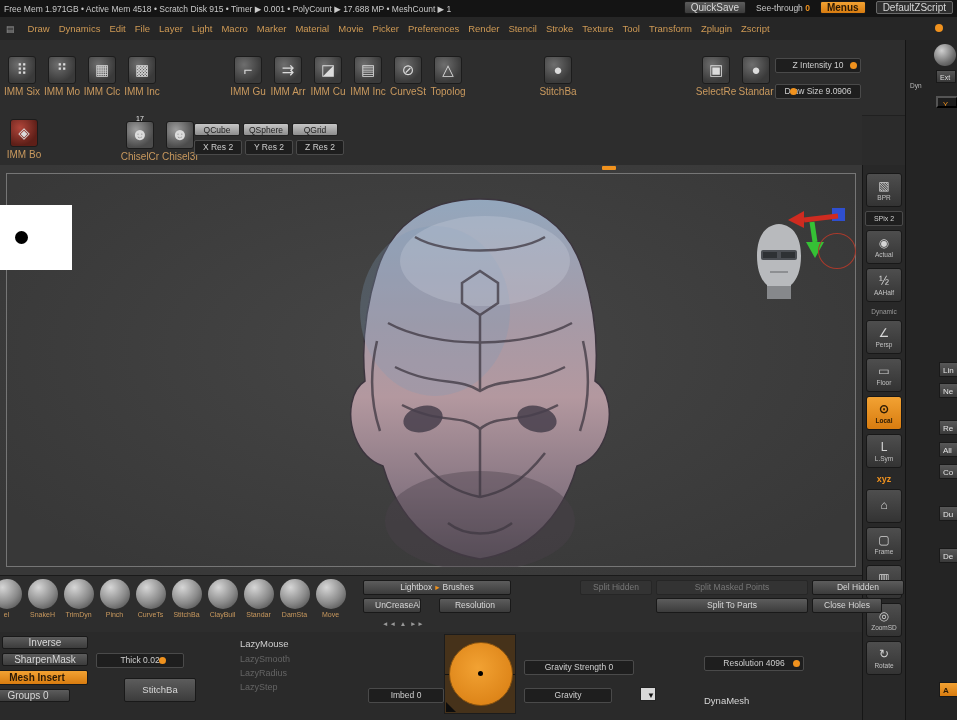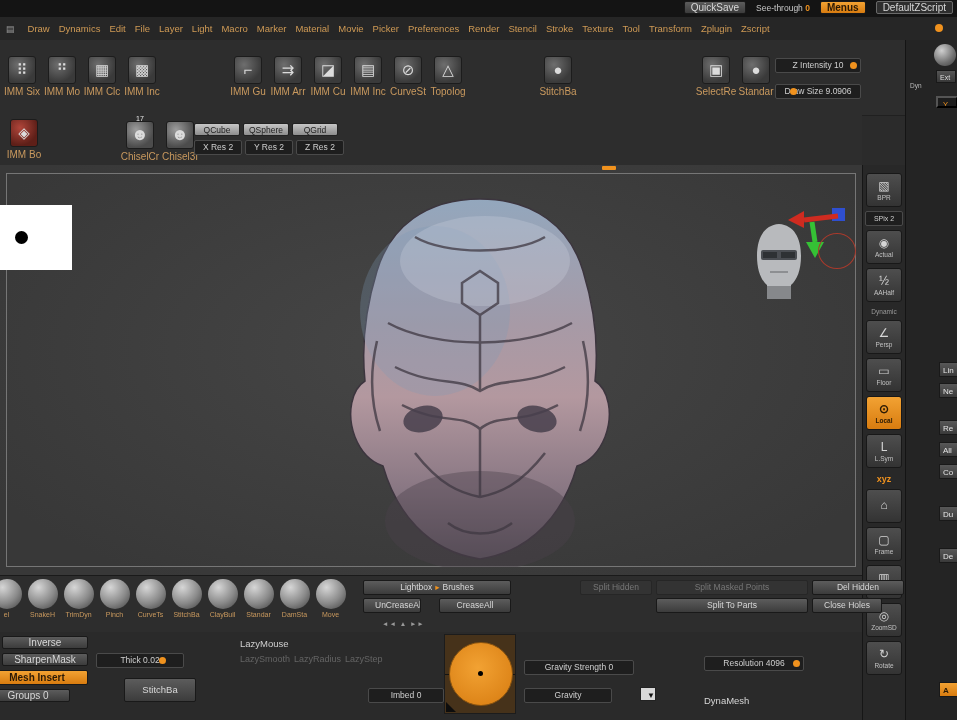"Free Mem 1.971GB • Active" span.stats { html: none -> <span>Free Mem 1.971GB • Active Mem 4518 • Scratch Disk 915 • Timer ▶ 0.001 • PolyCount ▶ 17.688 MP • MeshCount ▶ 1</span> }
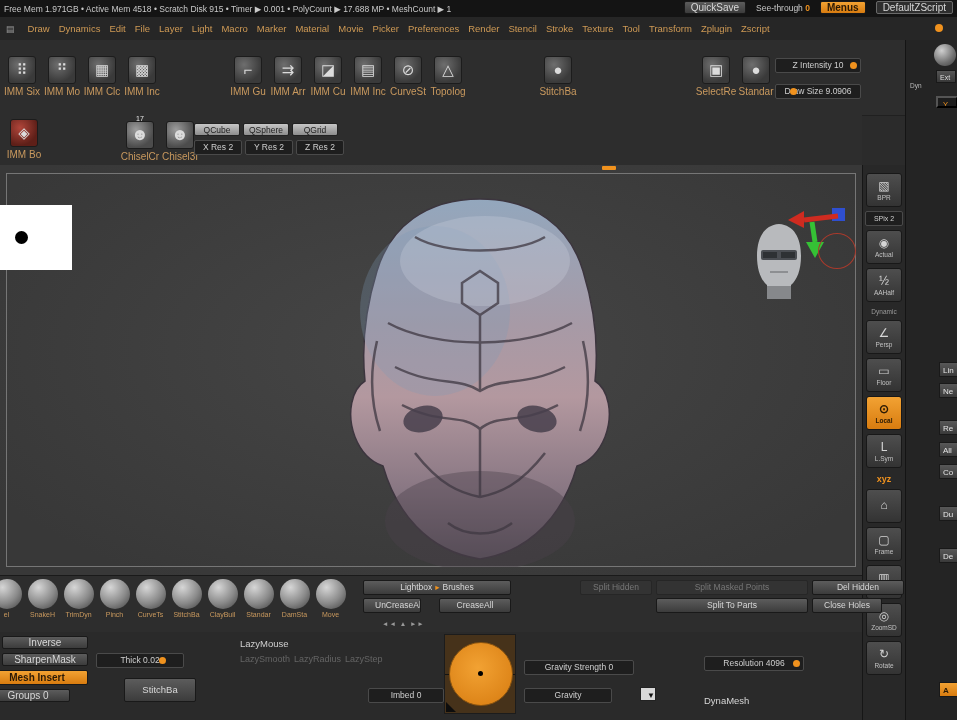"CreaseAll" button.btn { text: CreaseAll -> Resolution }
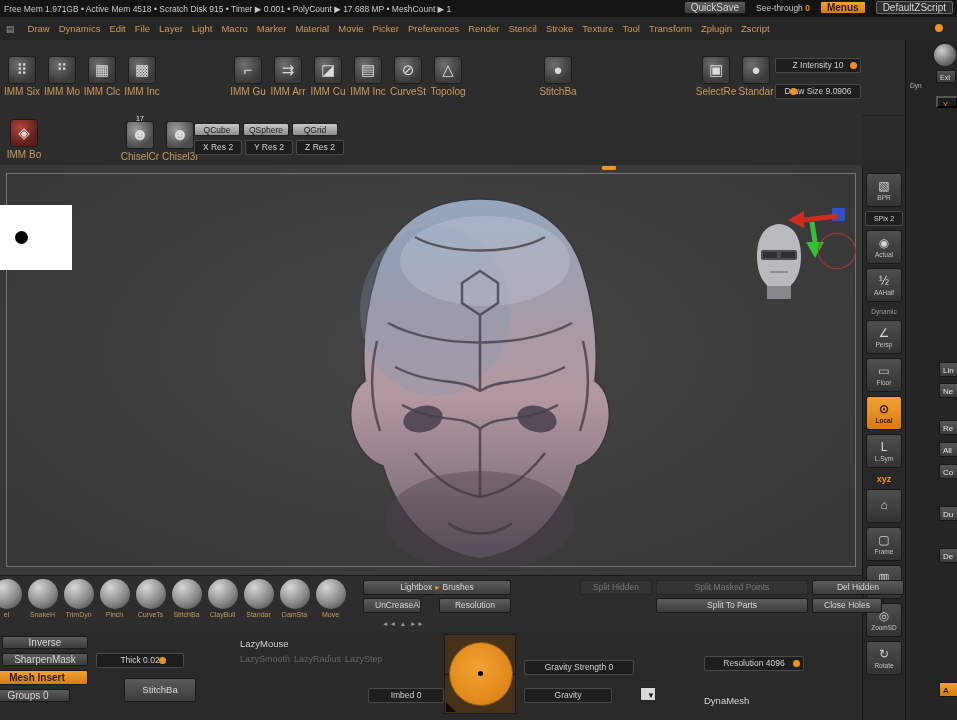"LazySmooth" .lazy-list { flex-direction: row -> column }
